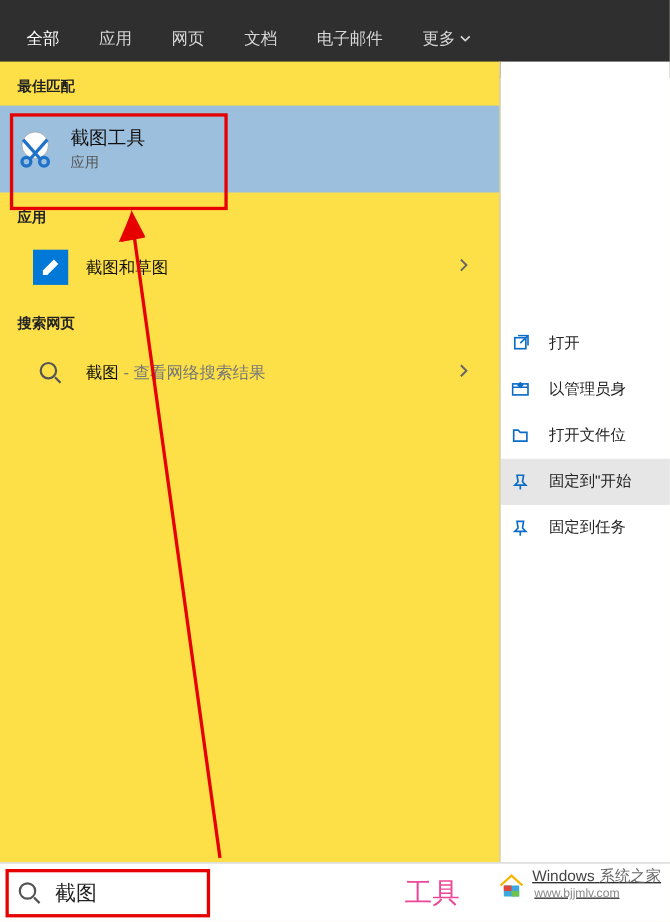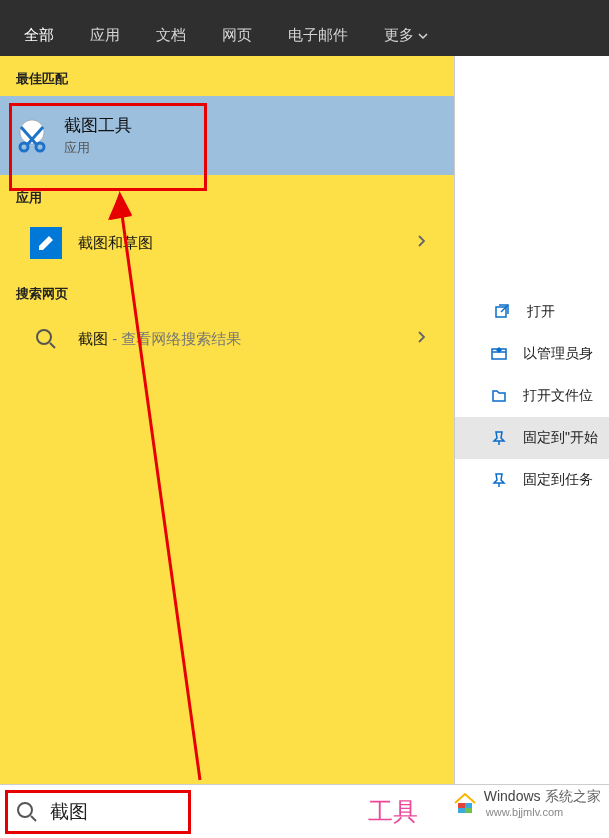"文档" div.tab { order: before "网页" -> after "网页" }
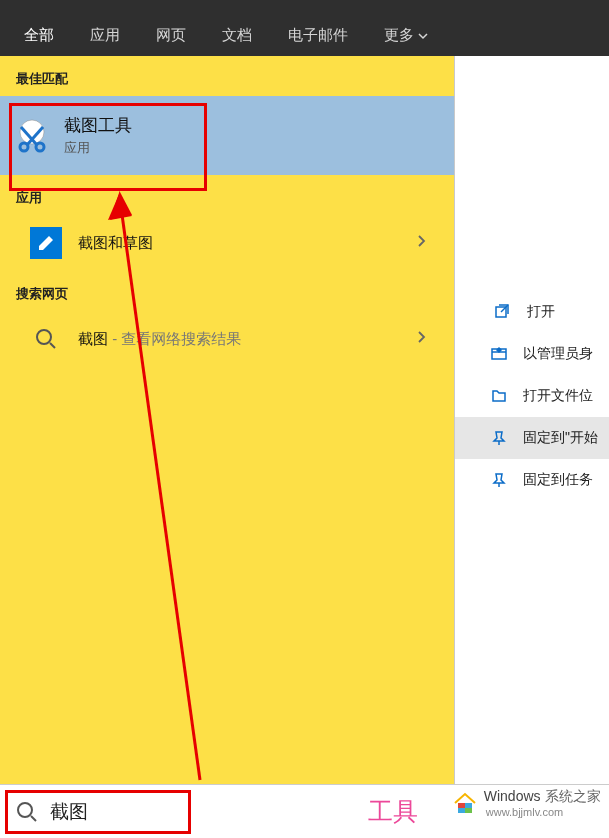"打开" .act { padding: 0 36px -> 0 8px }
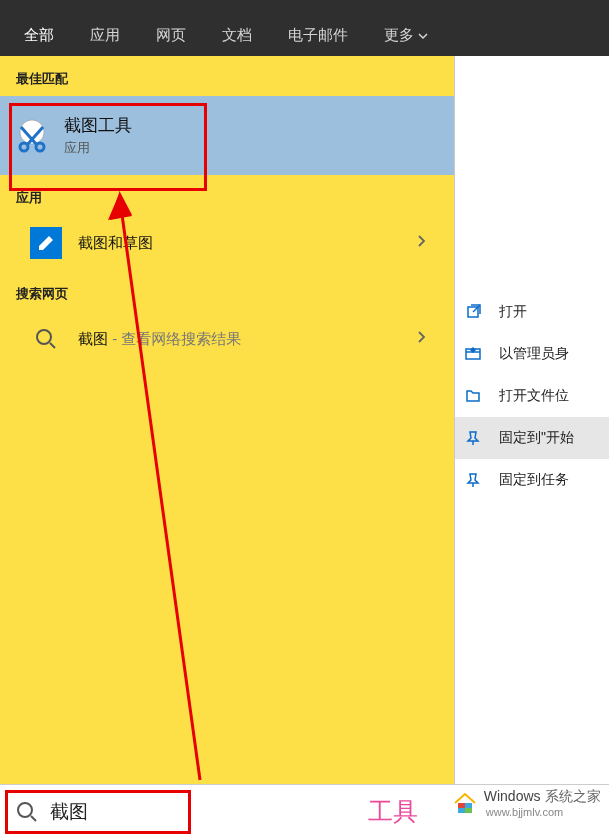"Windows 系统之家" .wm { align-items: center -> flex-end; text-decoration: none -> underline }
